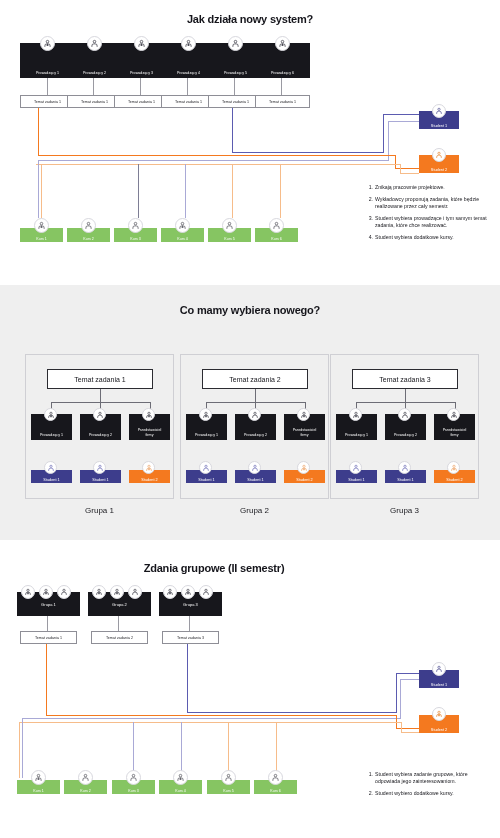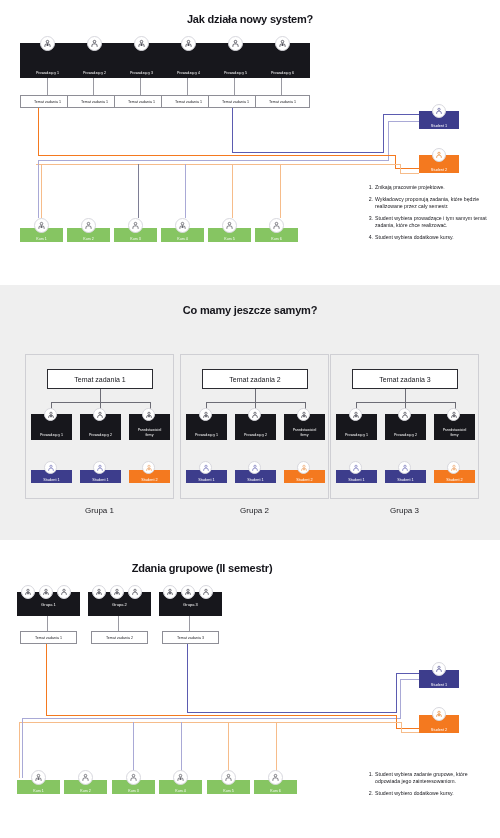"Co mamy jeszcze samym?" div.sec-title { text: jeszcze samym -> wybiera nowego }
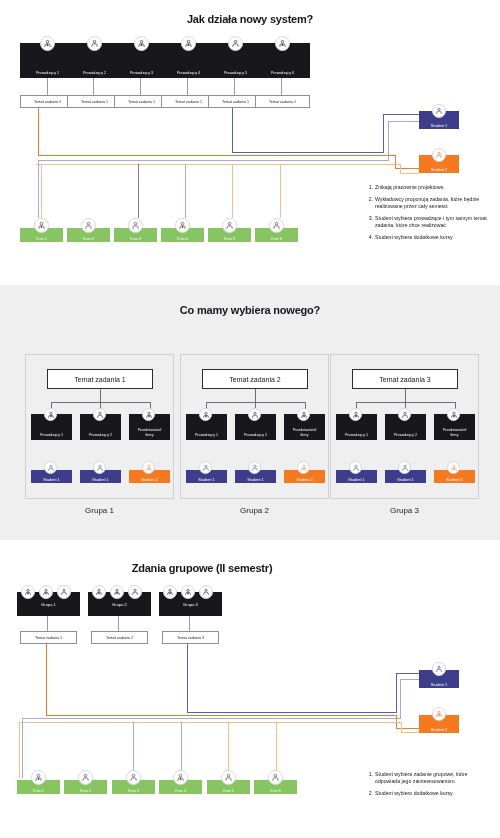"Zdania grupowe (II semestr)" div.sec-title { left: 0 -> 12px }
